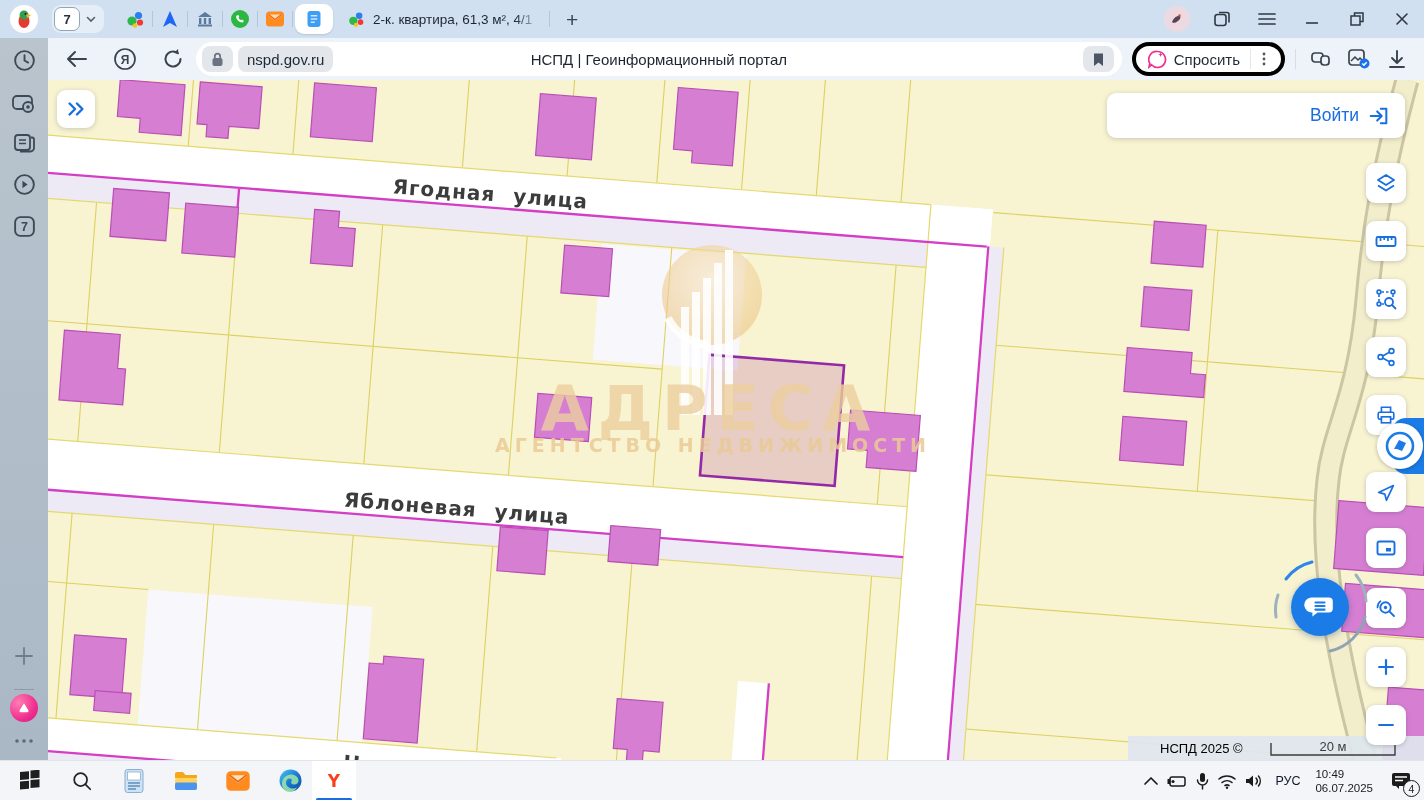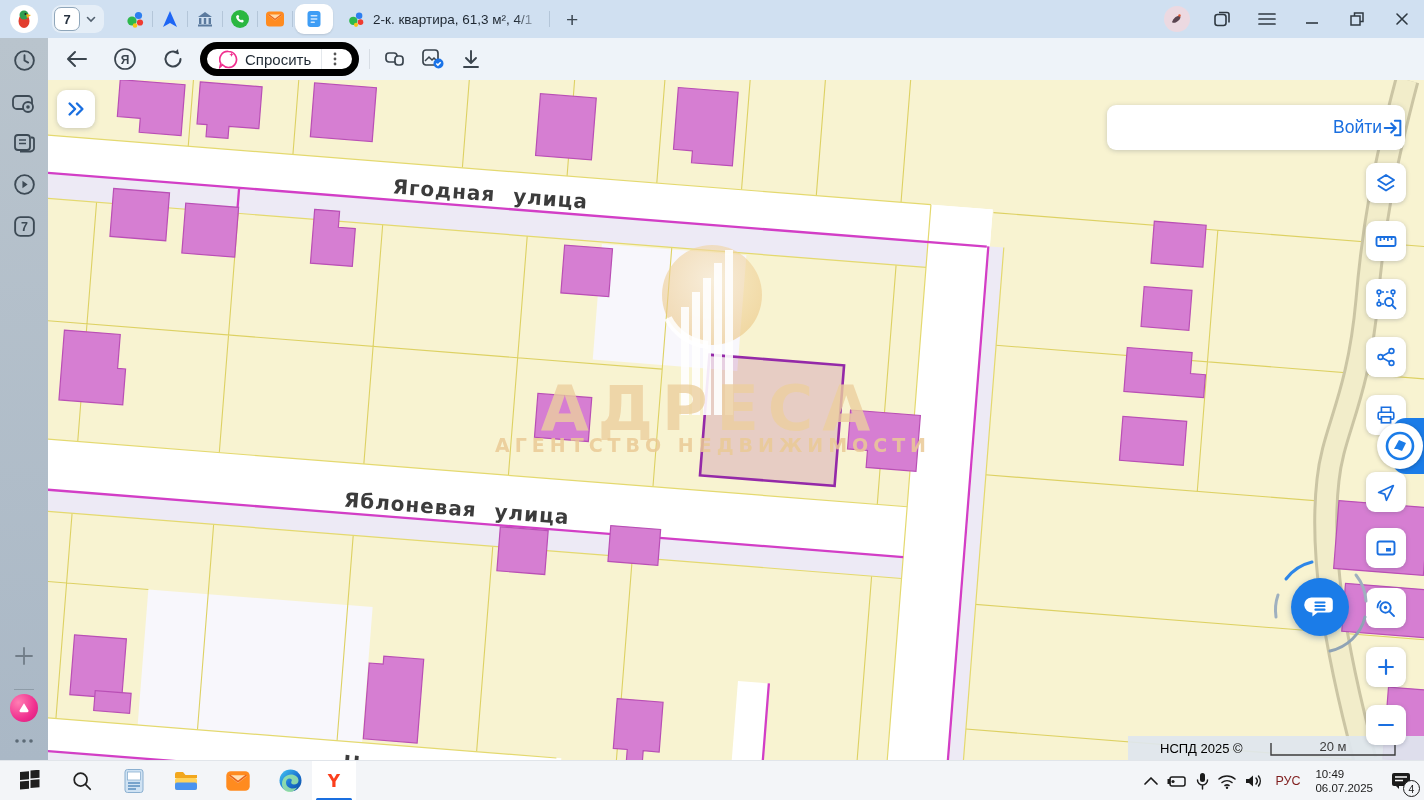"nspd.gov.ru" div.omnibox { html: none -> <div> <div> <svg> <rect></rect> <path></path> </svg> </div> <div>nspd.gov.ru</div> <div>НСПД | Геоинформационный портал</div> <div> <svg> <path></path> </svg> </div> </div> }
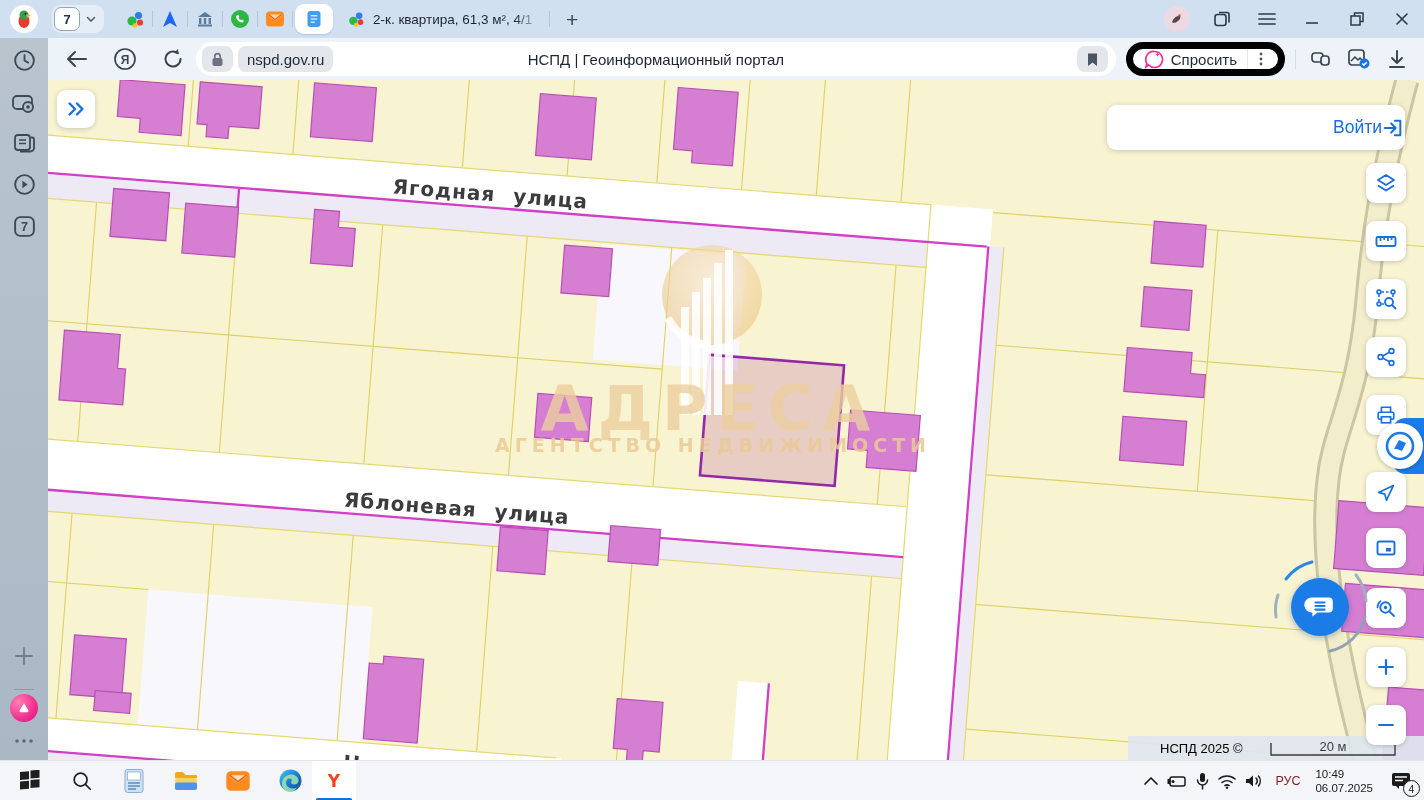"Спросить" .ask-pill { border: 7px solid #000000 -> 4px solid #000000 }
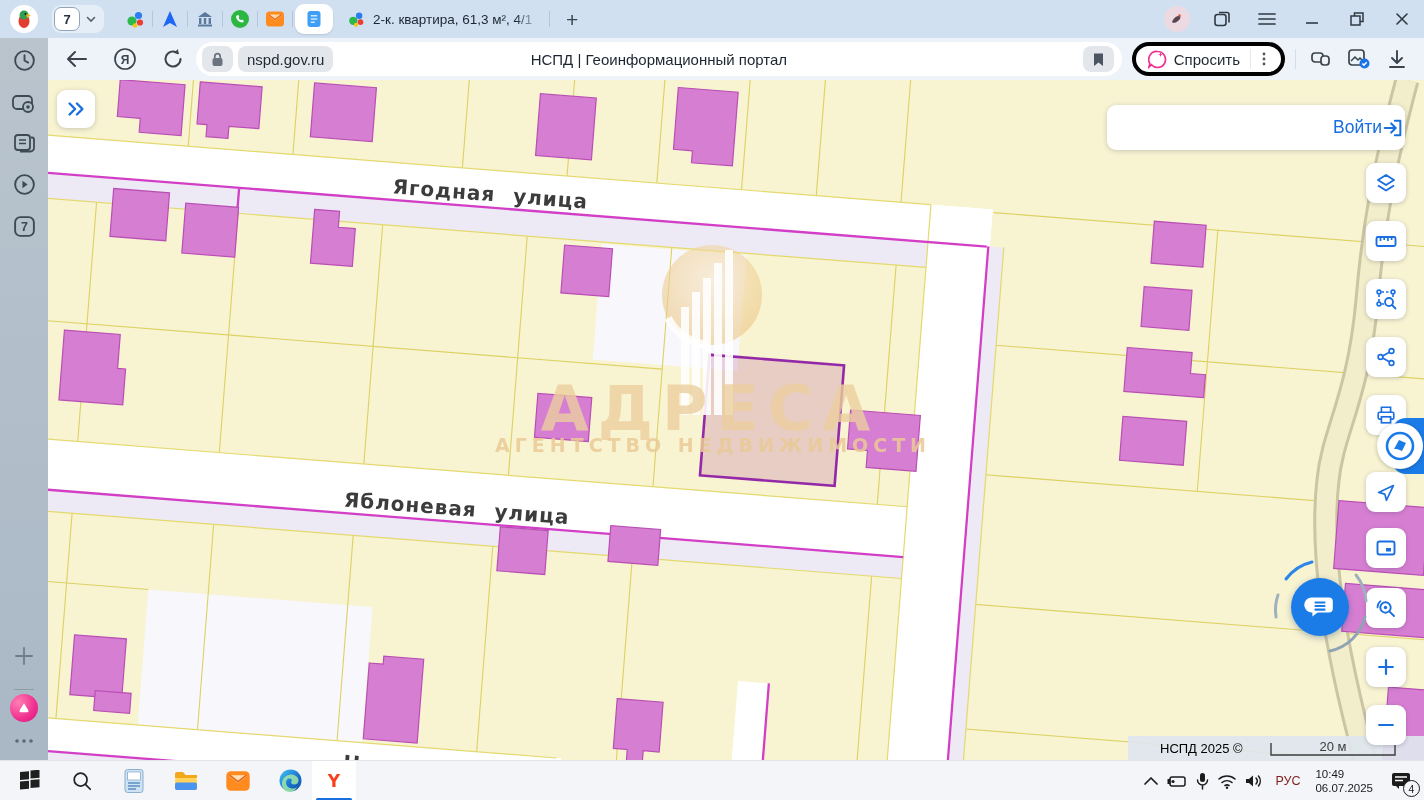"Войти" .login-bar { gap: none -> 9px; padding-right: 1px -> 15px; top: 25px -> 13px }
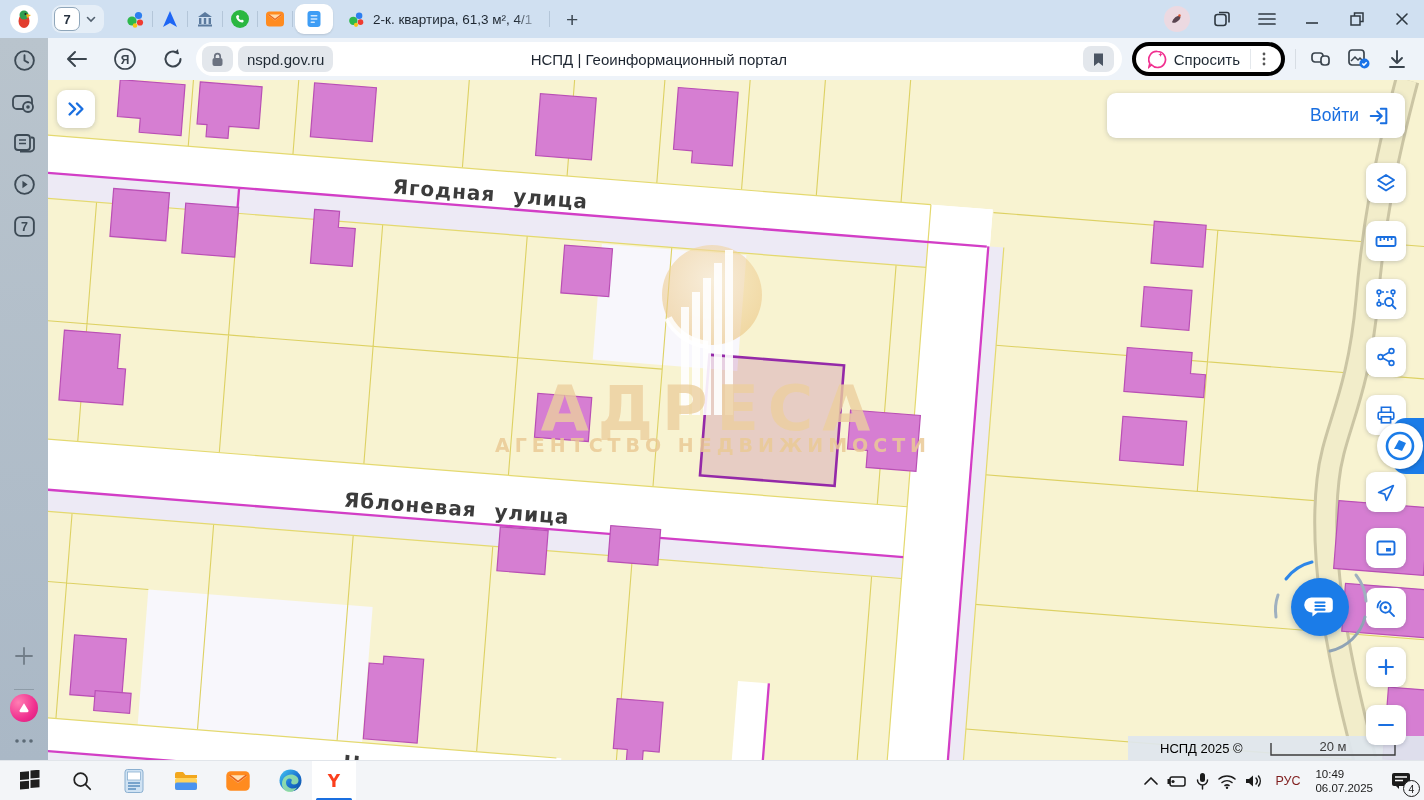"РУС" .tray .lang { color: #7f1d1d -> #0f172a }
